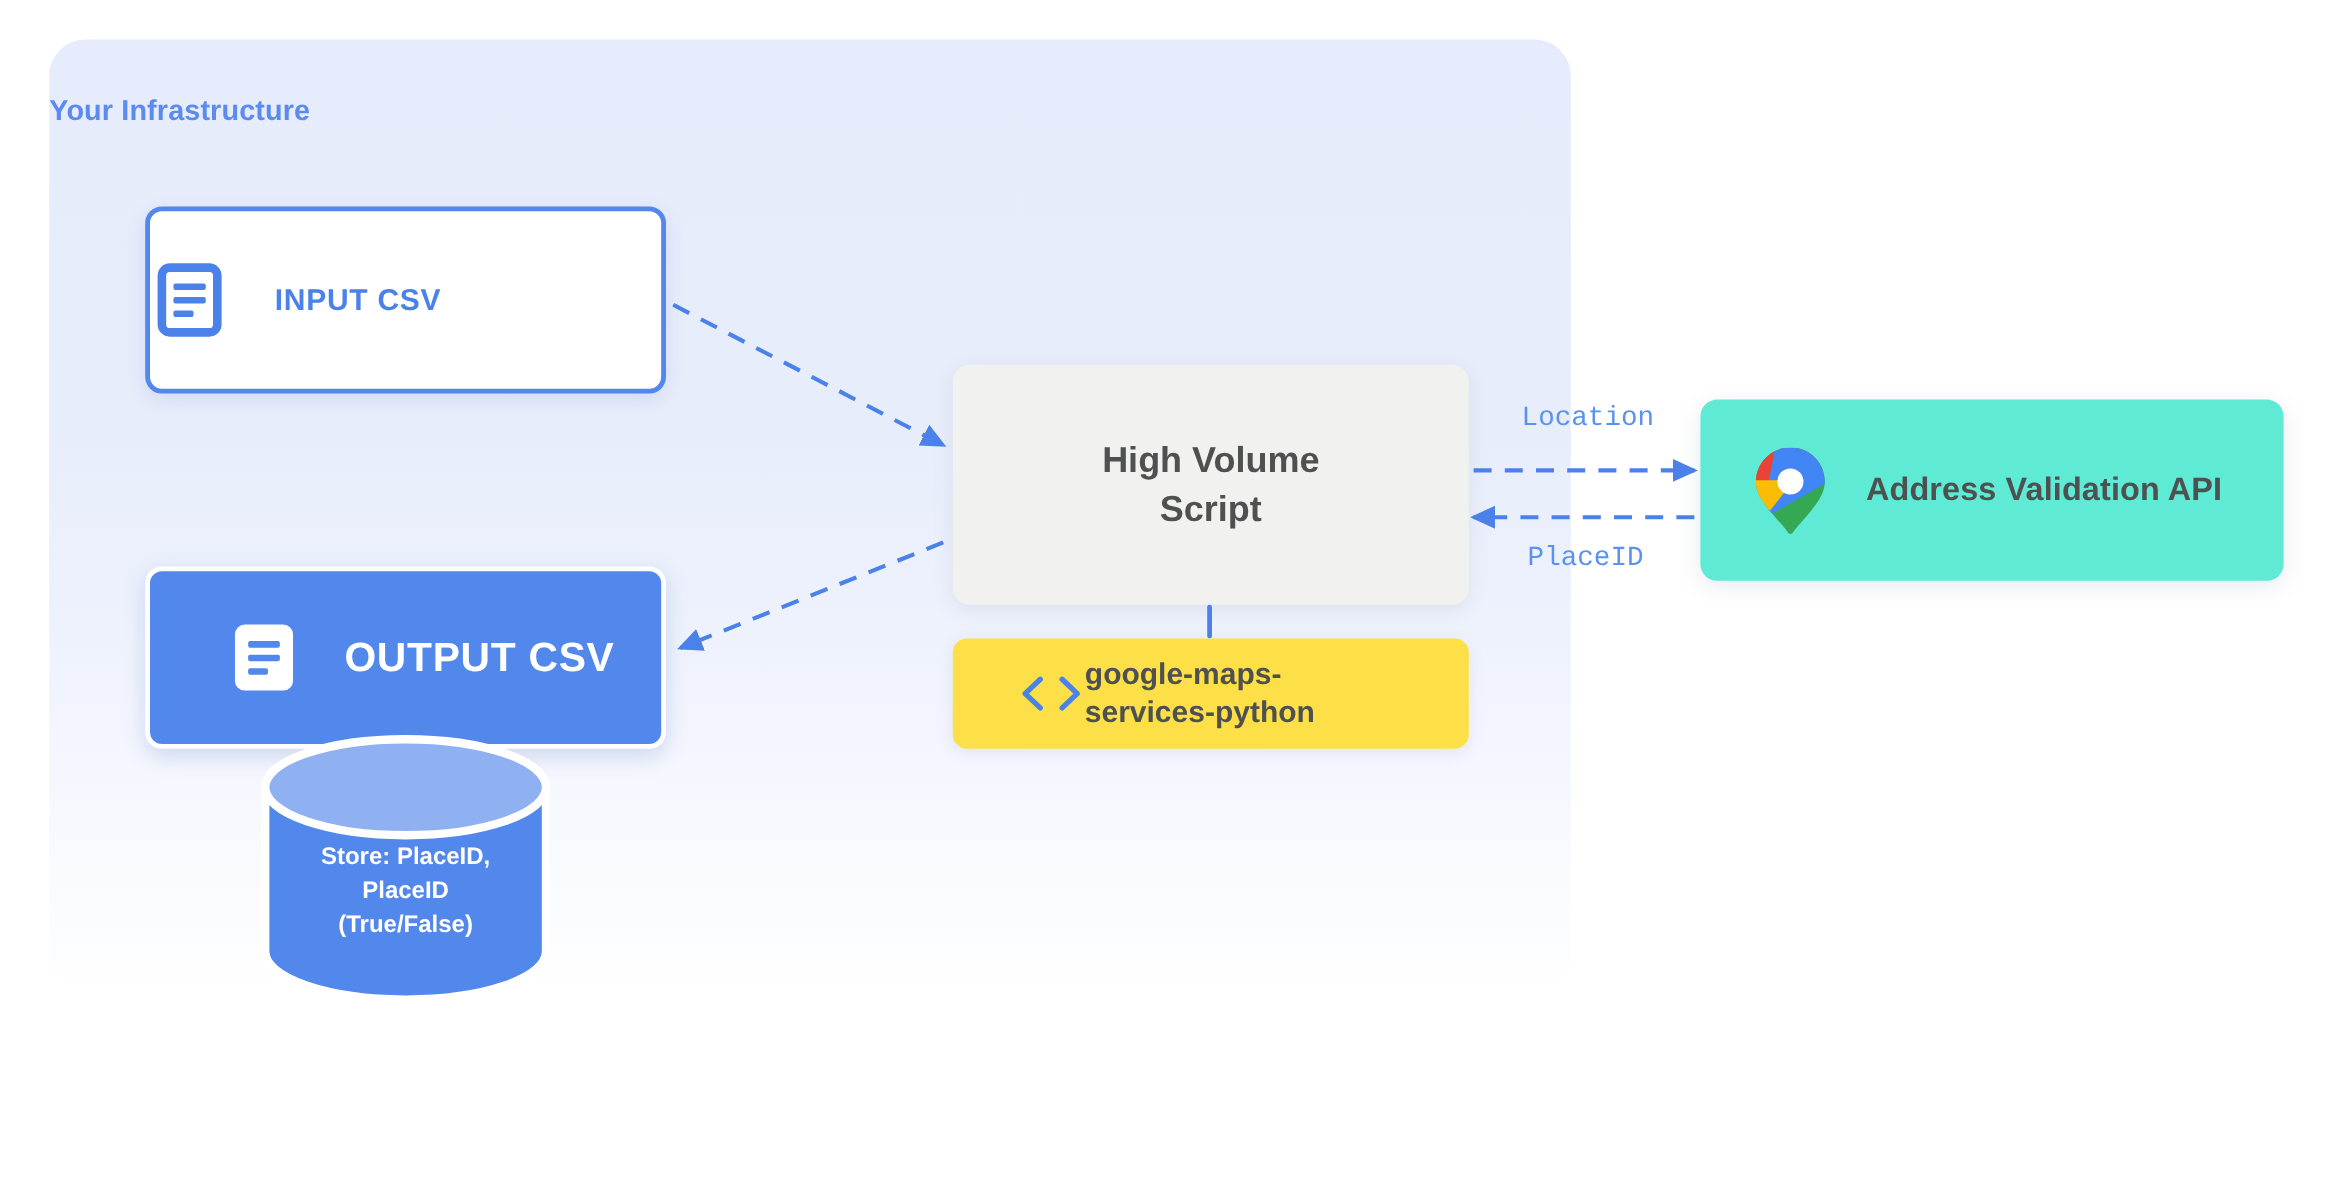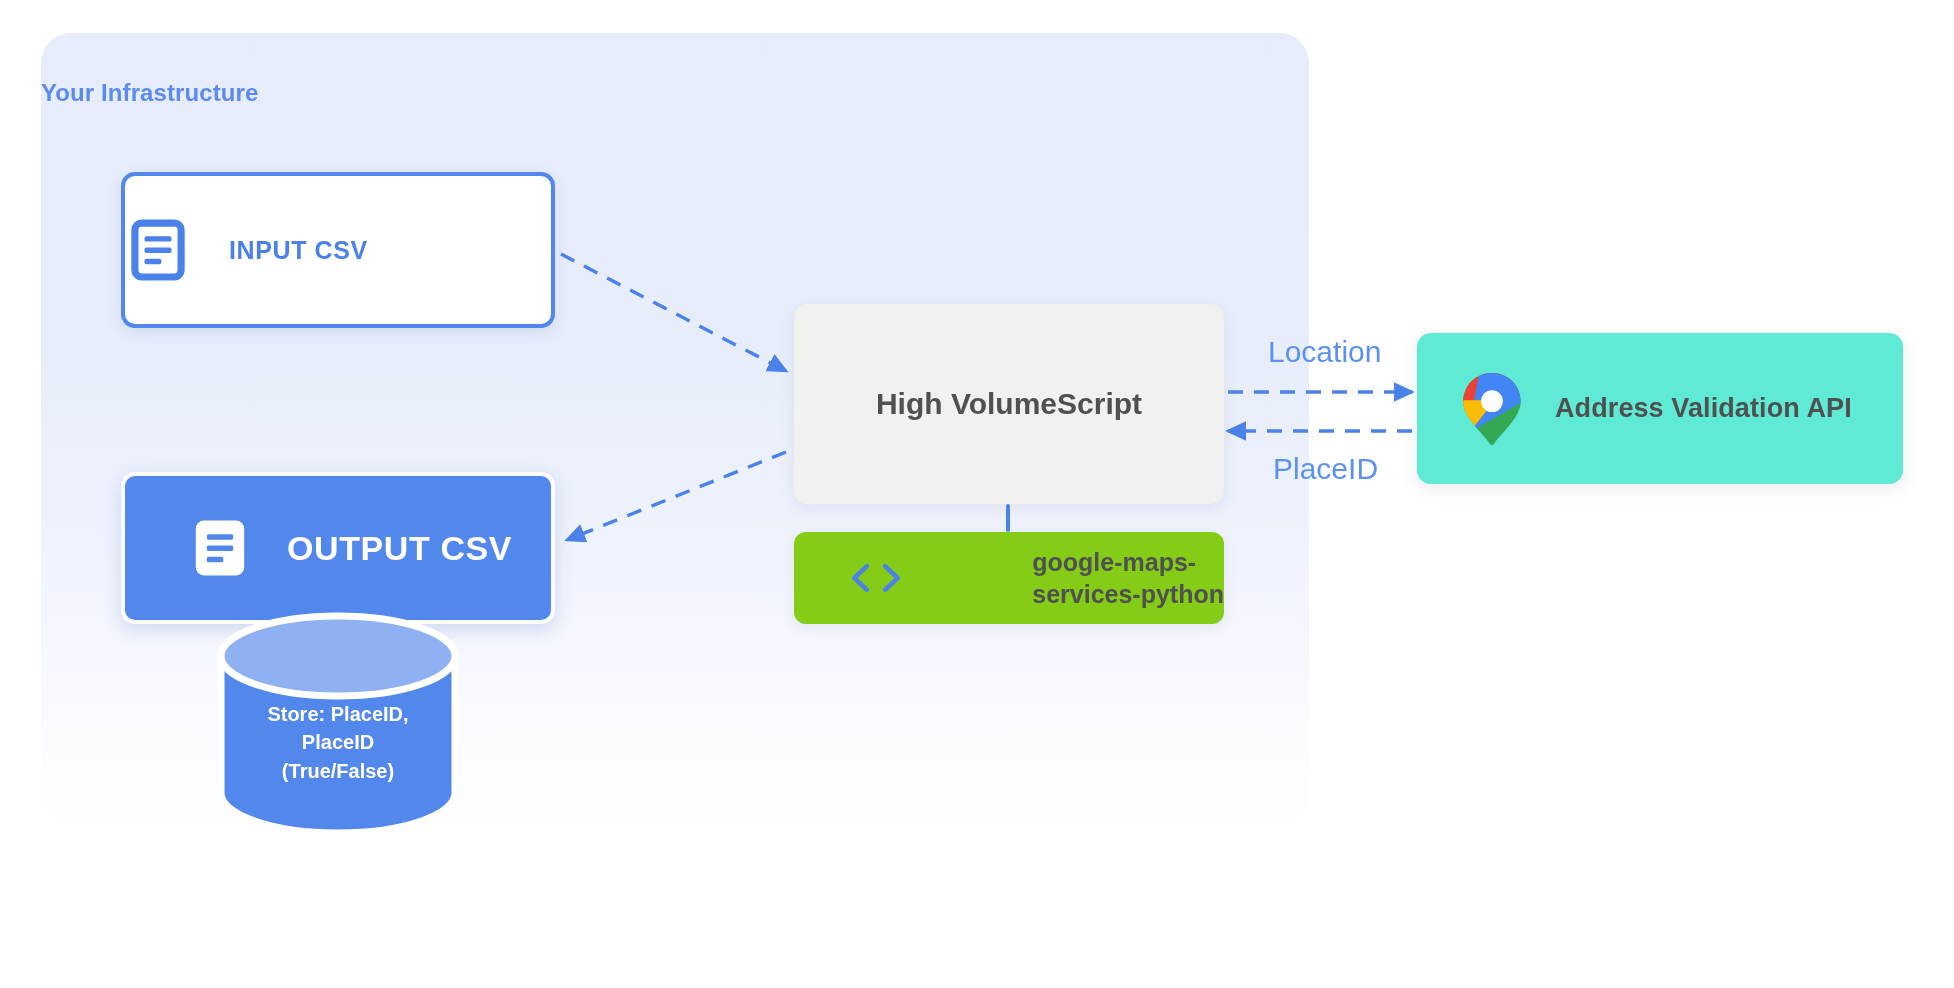"Location" .edge-label { font-family: none -> Liberation Mono, monospace; font-size: 30px -> 23px }
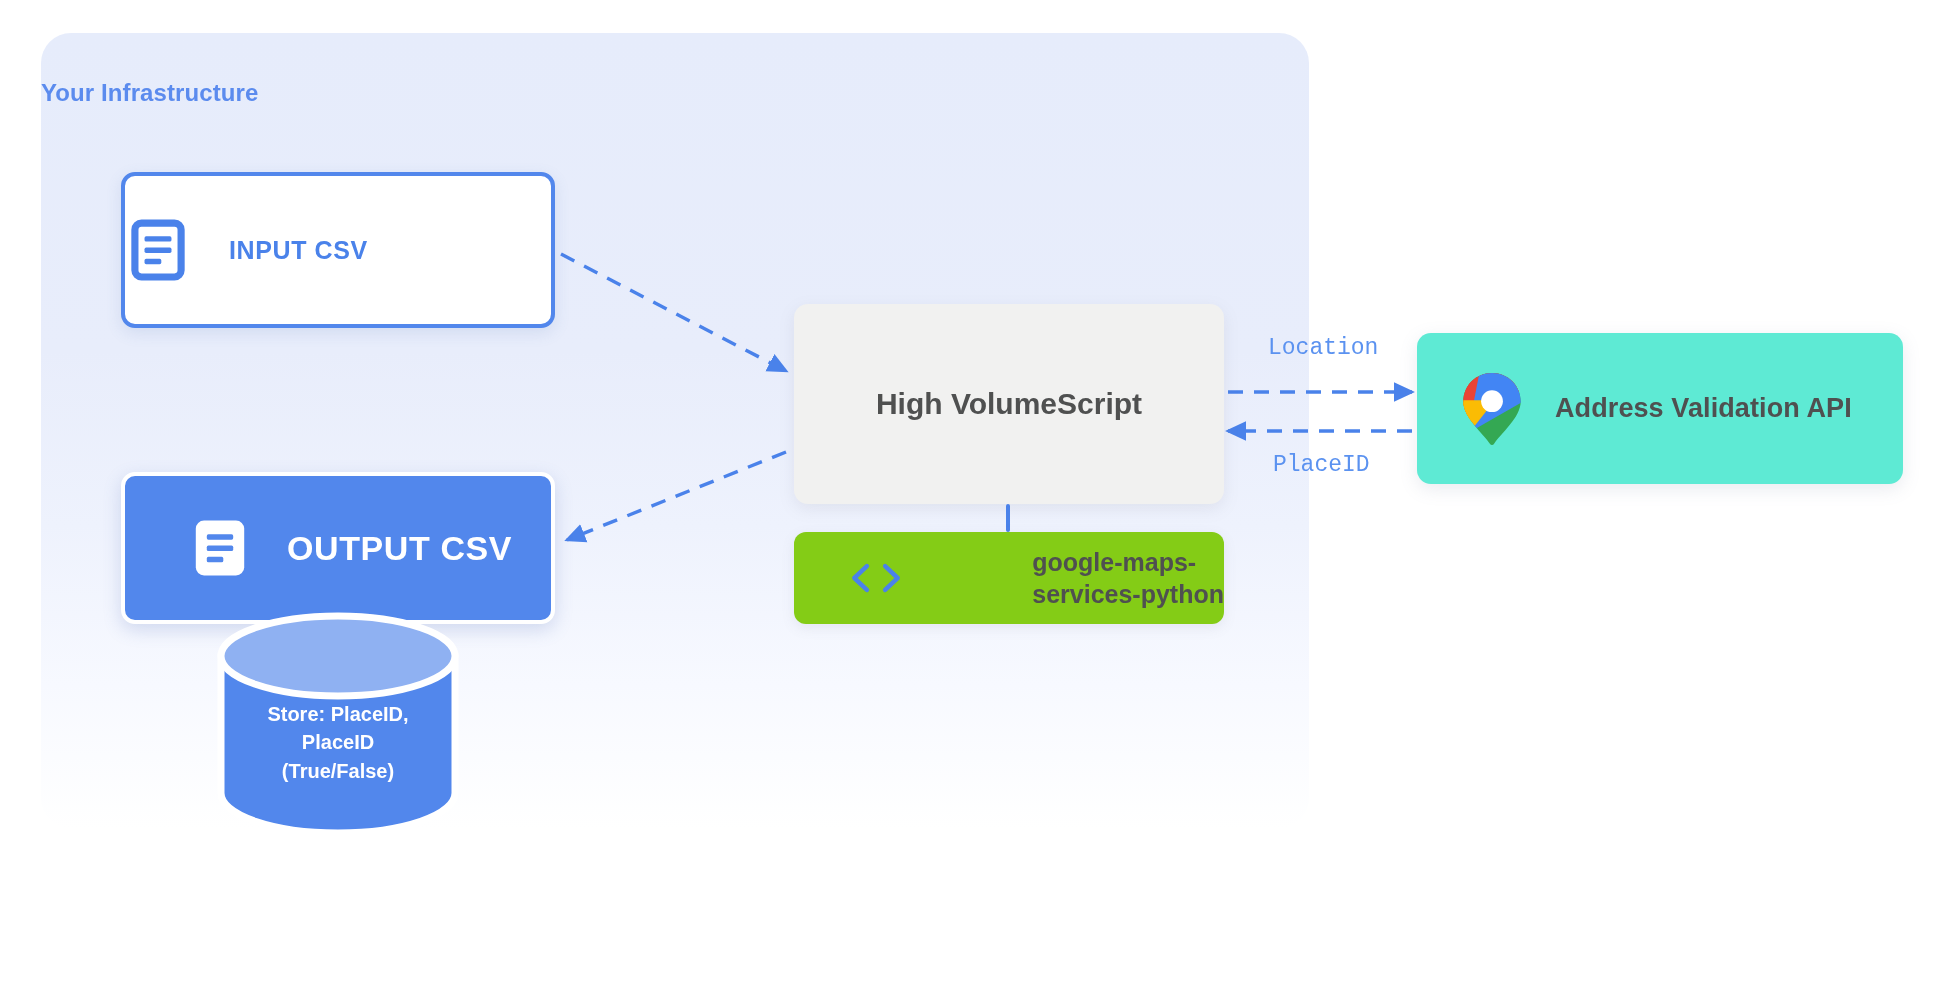"High Volume" #script-box { flex-direction: none -> column }
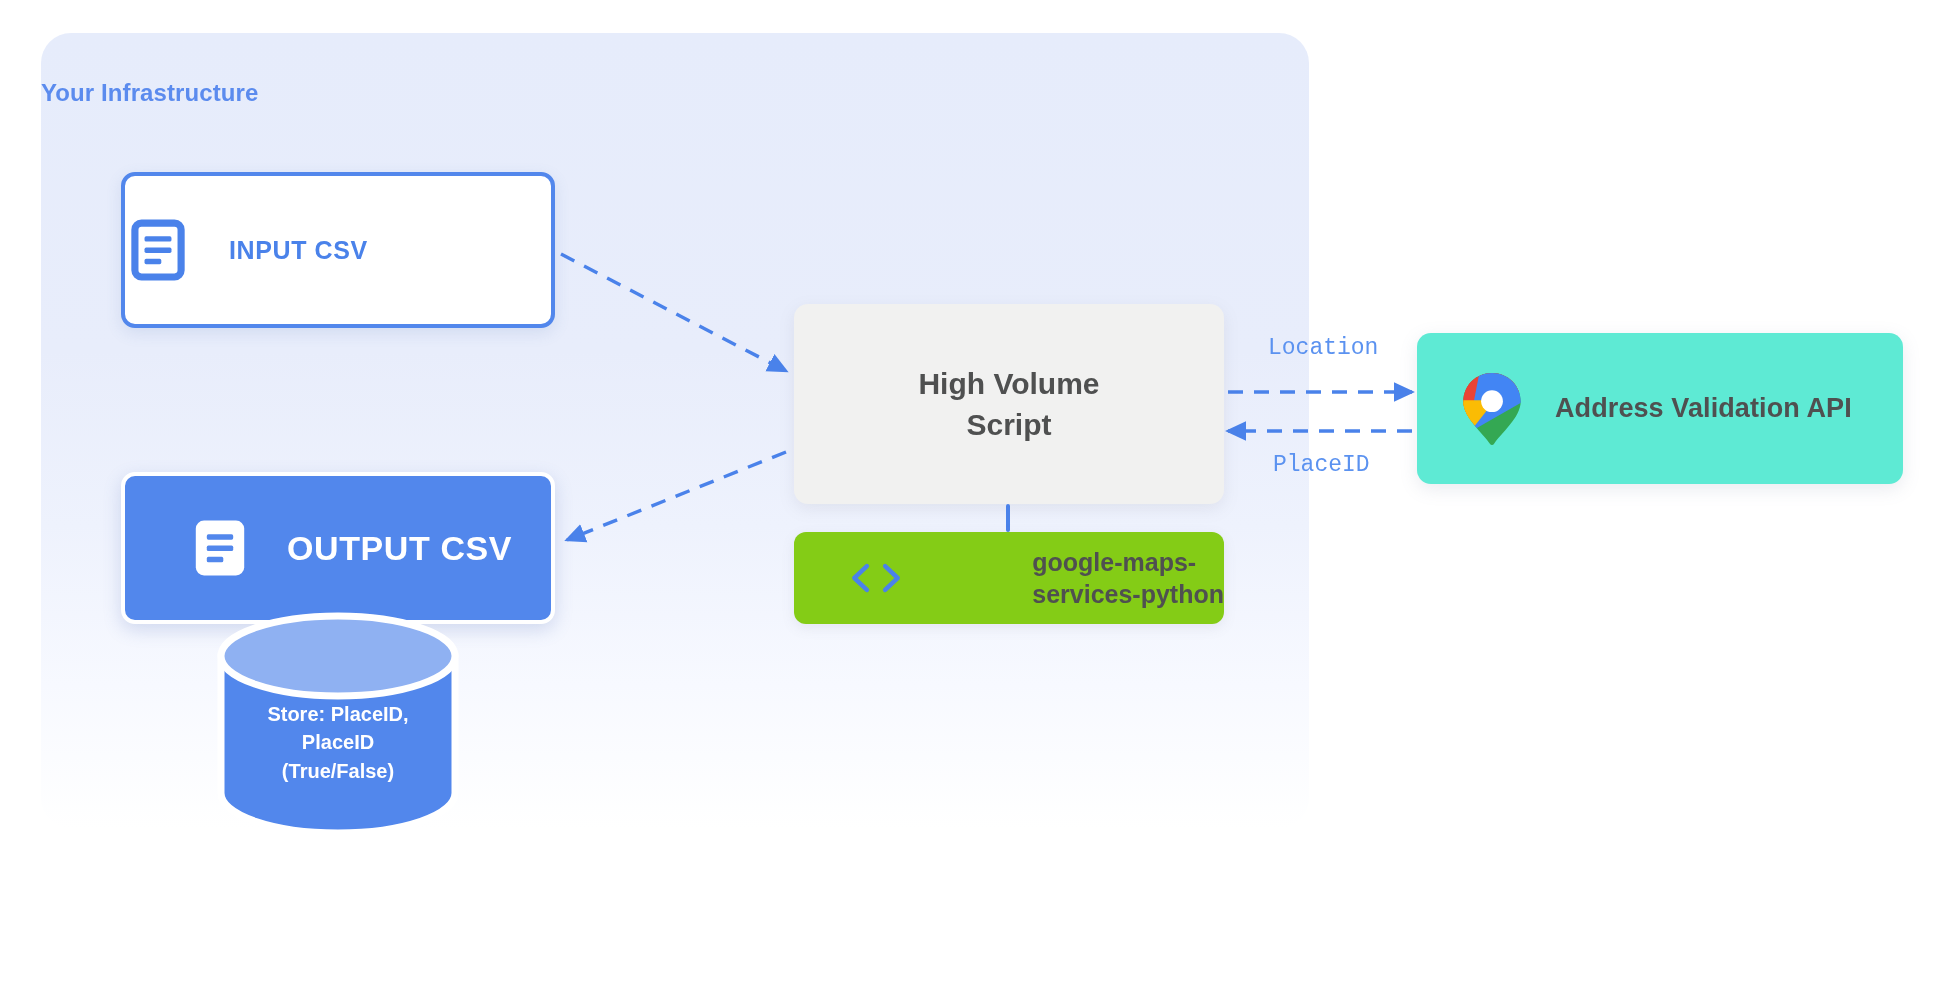"google-maps-" #library-box { background: #84cc16 -> #fde047; justify-content: space-between -> flex-start }
